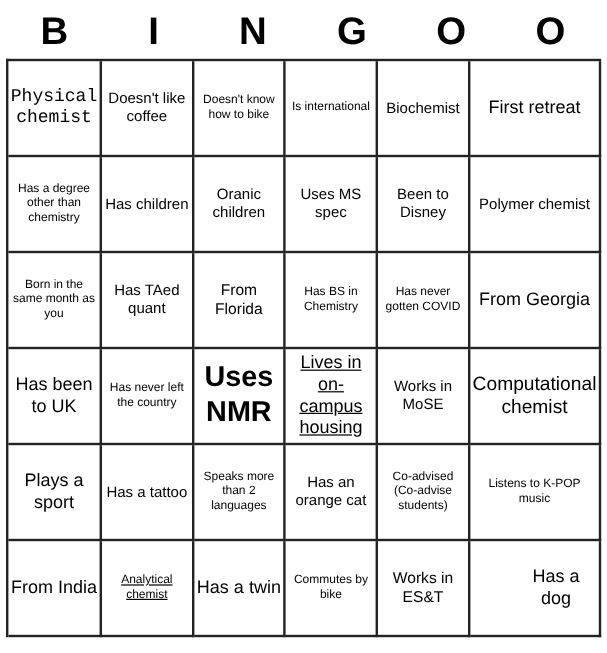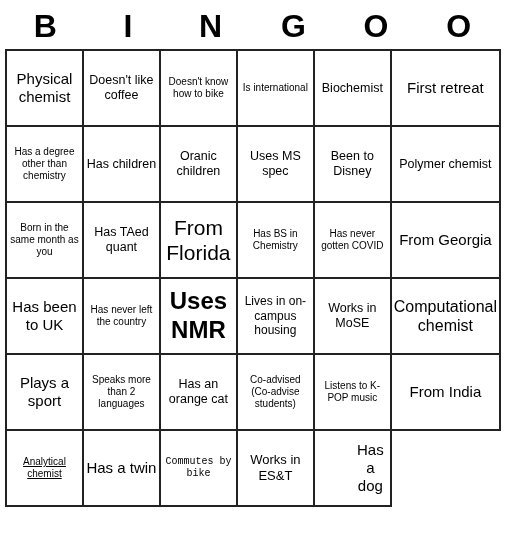"Physical chemist" span { font-family: none -> Liberation Mono, monospace }
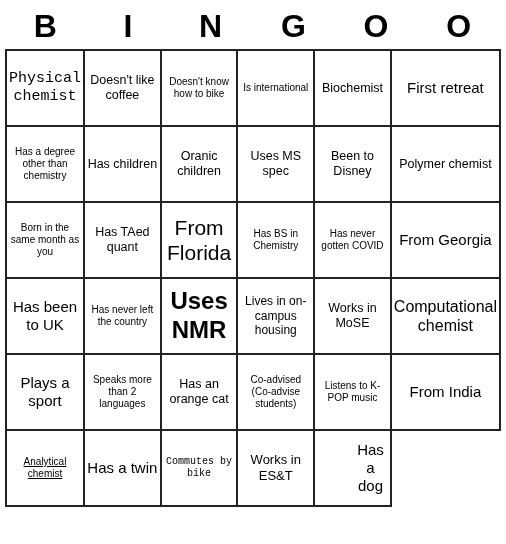"From Florida" span { font-size: 21px -> 13px }
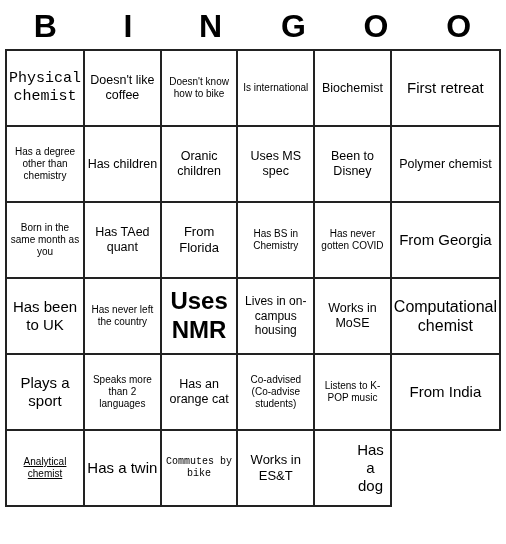"Lives in on-campus housing" span { font-size: 12px -> 15px; text-decoration: none -> underline }
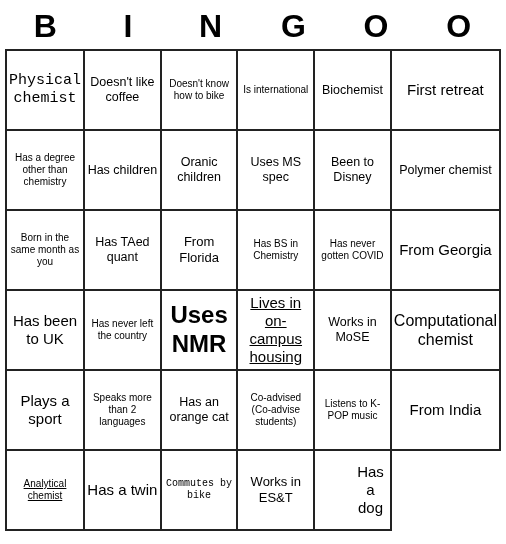"Has a tattoo" div.cell { html: none -> <div> <span>Has a tattoo</span> </div> }
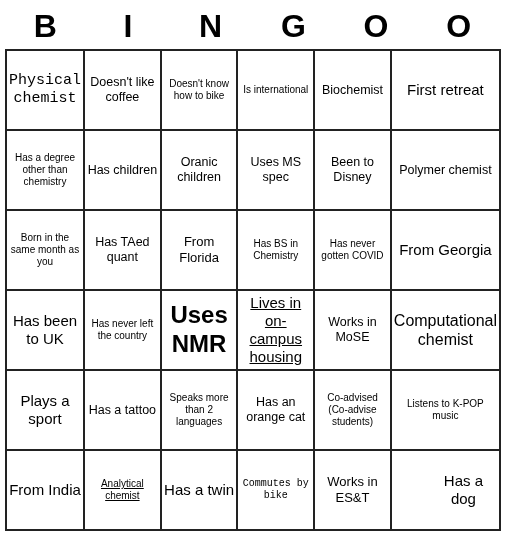"Commutes by bike" span { font-family: Liberation Mono, monospace -> none }
